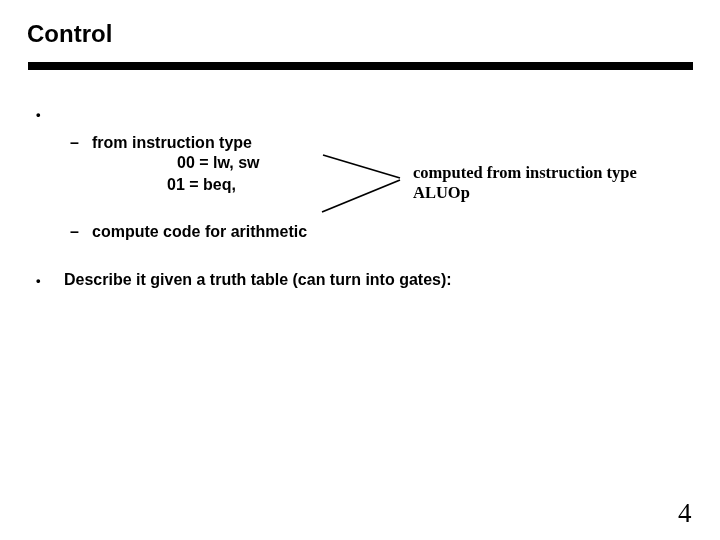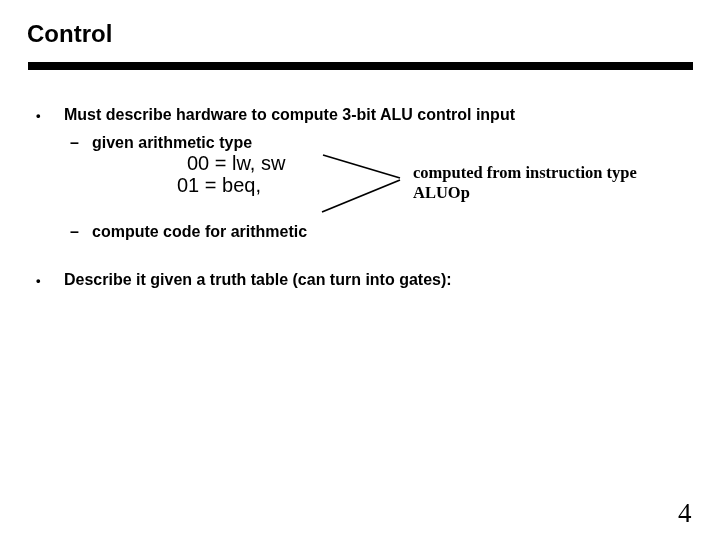"Must describe hardware to compute" span { html: <span>Must describe hardware to compute 3-bit ALU control input</span> -> none }
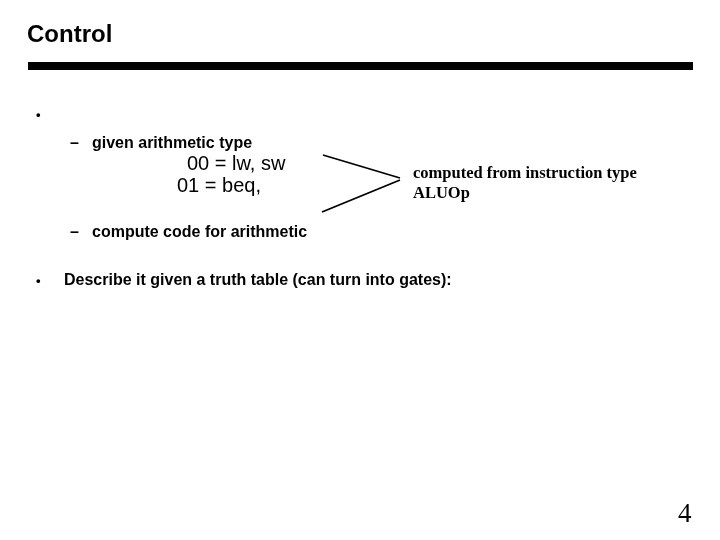"given arithmetic type" span { text: given arithmetic -> from instruction }
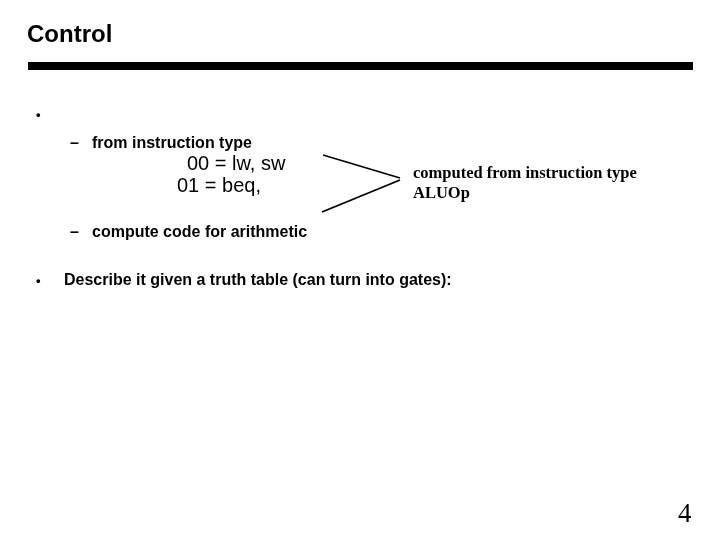"00 = lw, sw" .code-line { font-size: 20px -> 16px; font-weight: normal -> bold; margin-left: 10px -> none }
